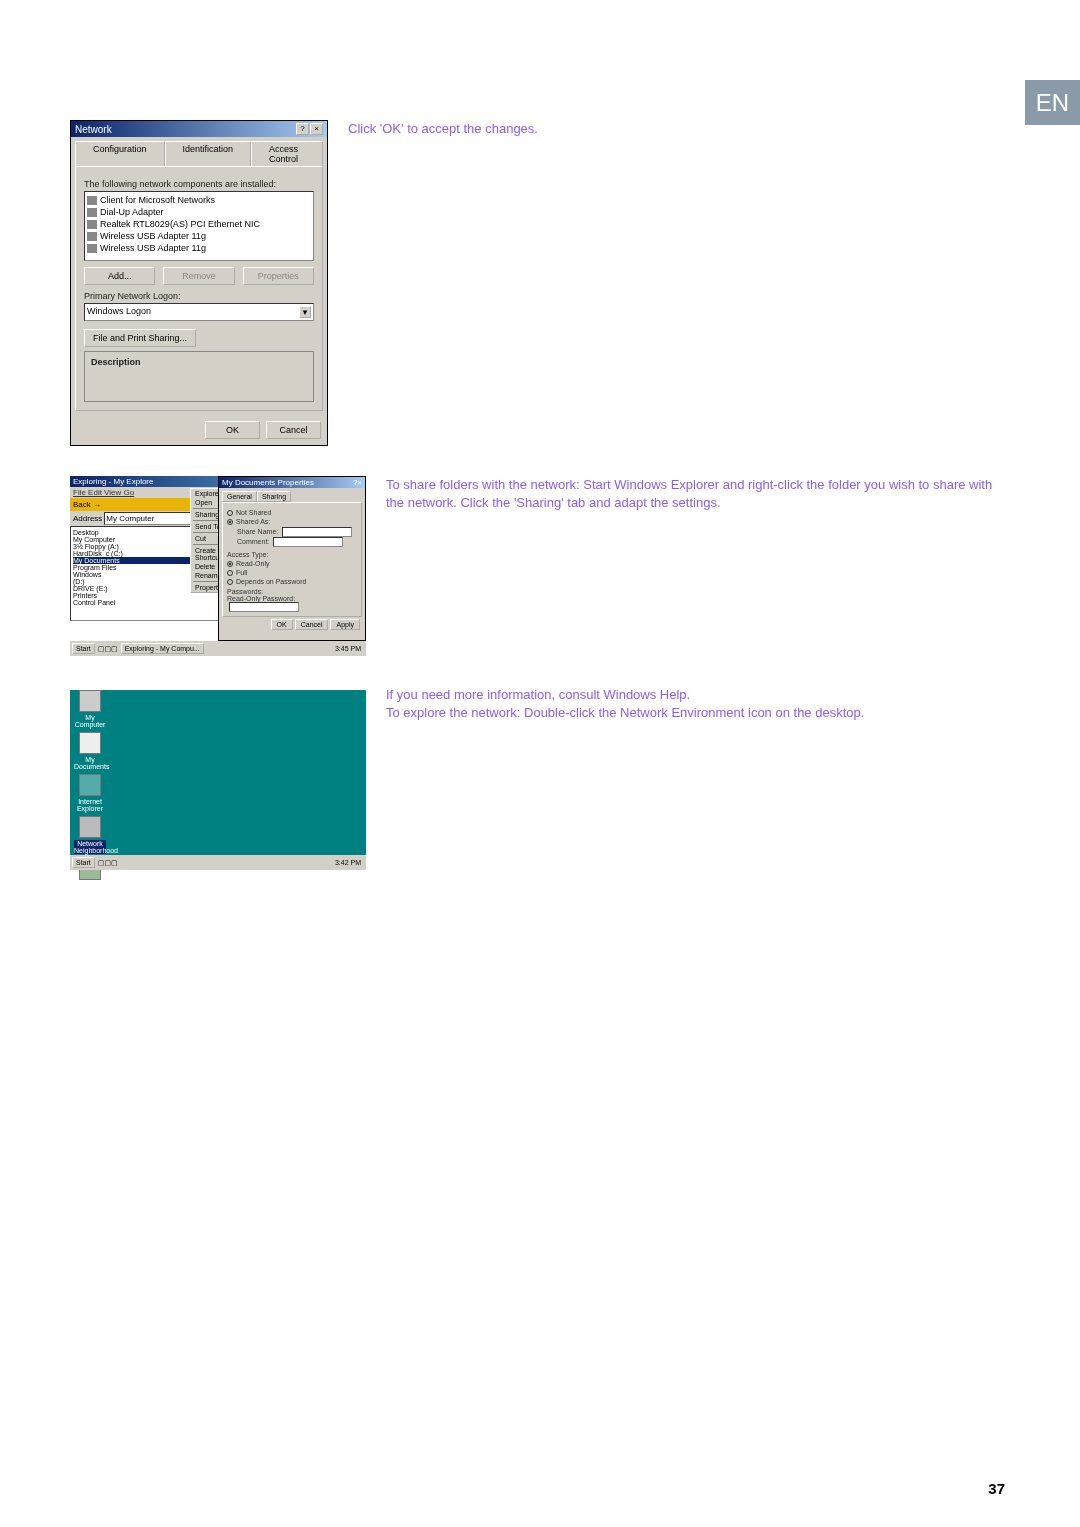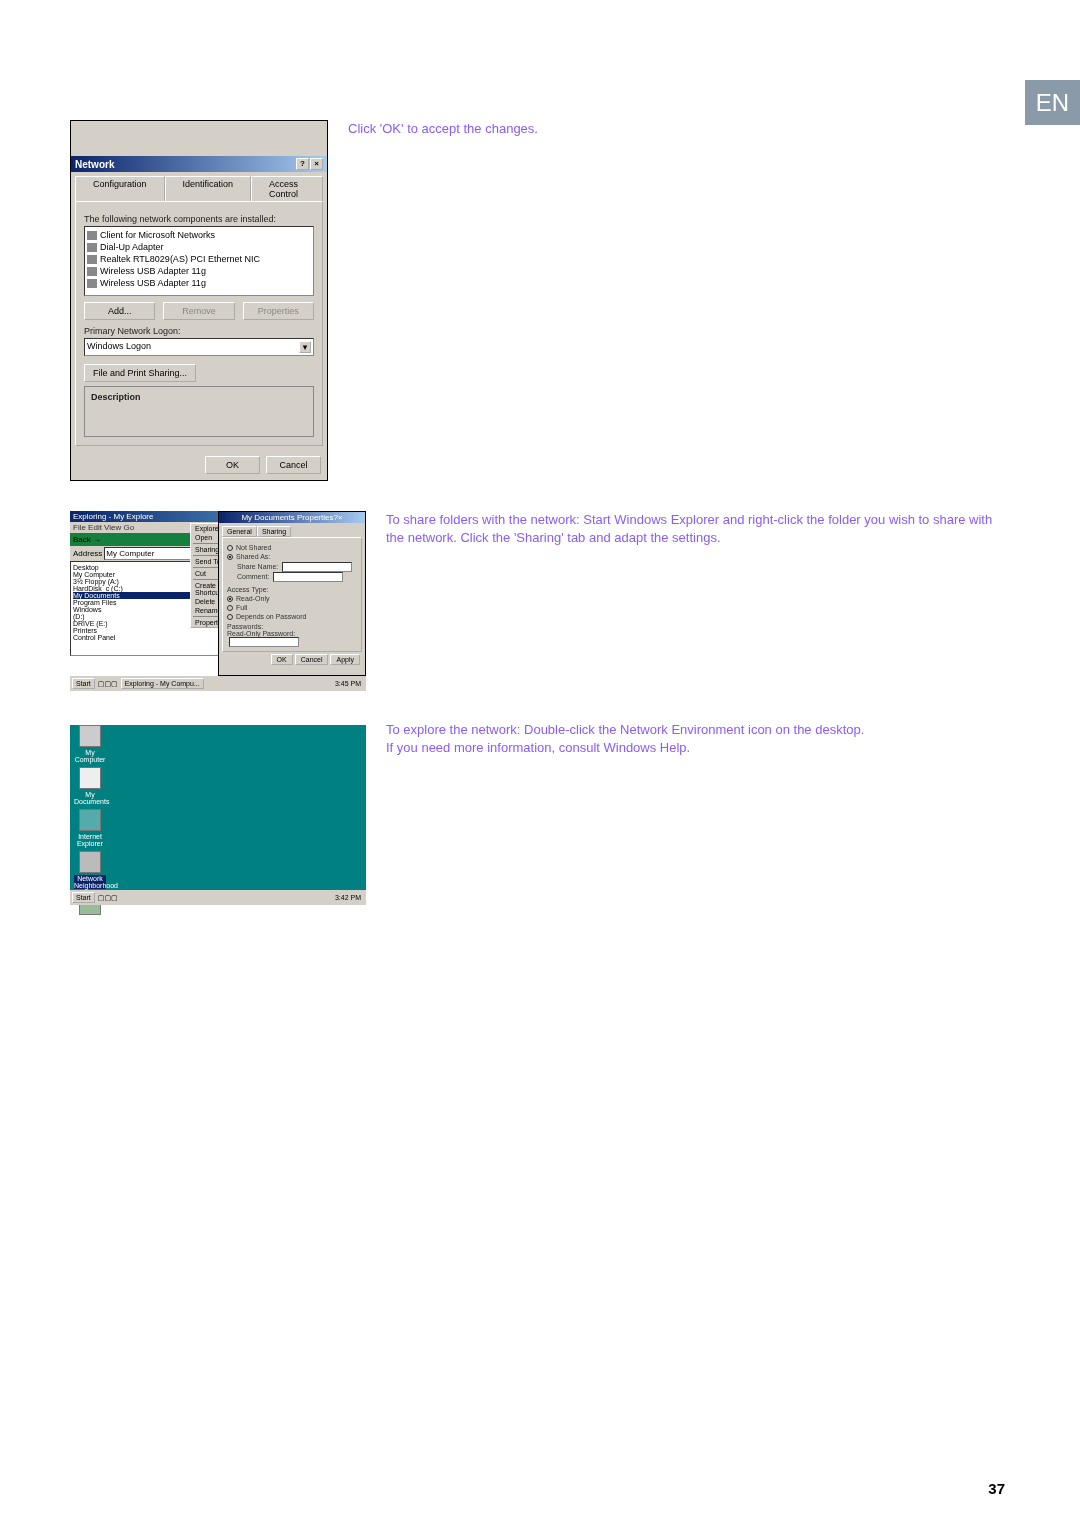"Network" .dlg-title { font-weight: bold -> normal; margin-top: 35px -> none }
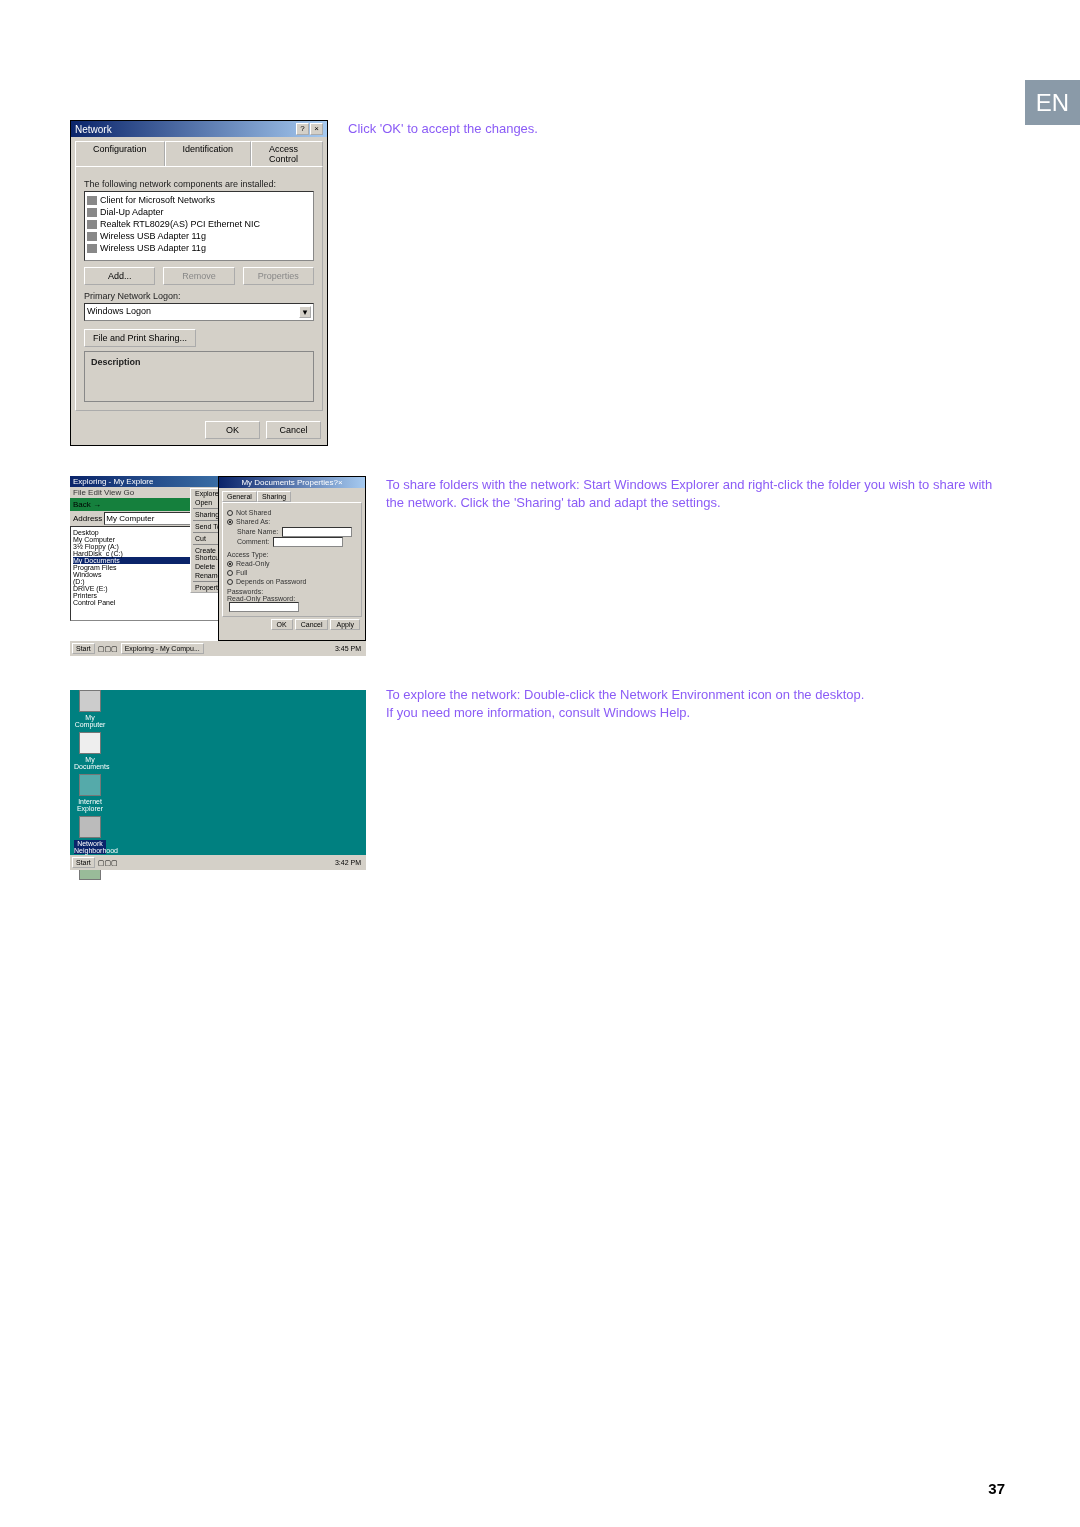"My Documents Properties" .props-title { justify-content: center -> space-between }
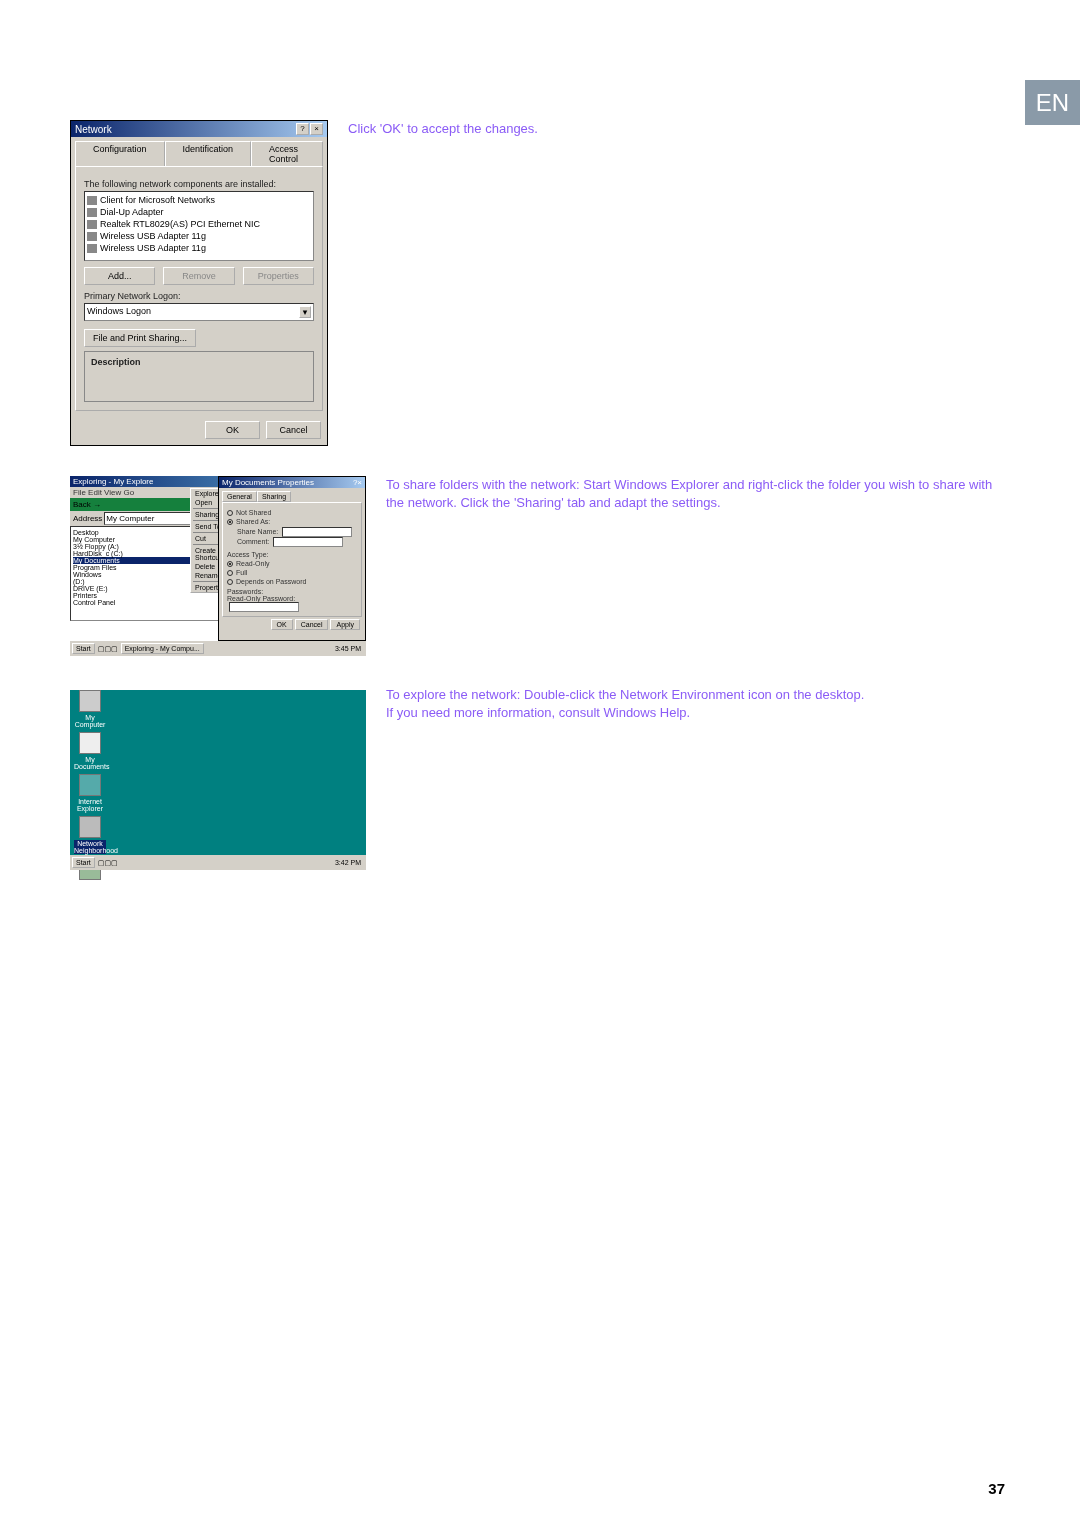"File Edit View Go" .mini-menu { text-decoration: none -> underline }
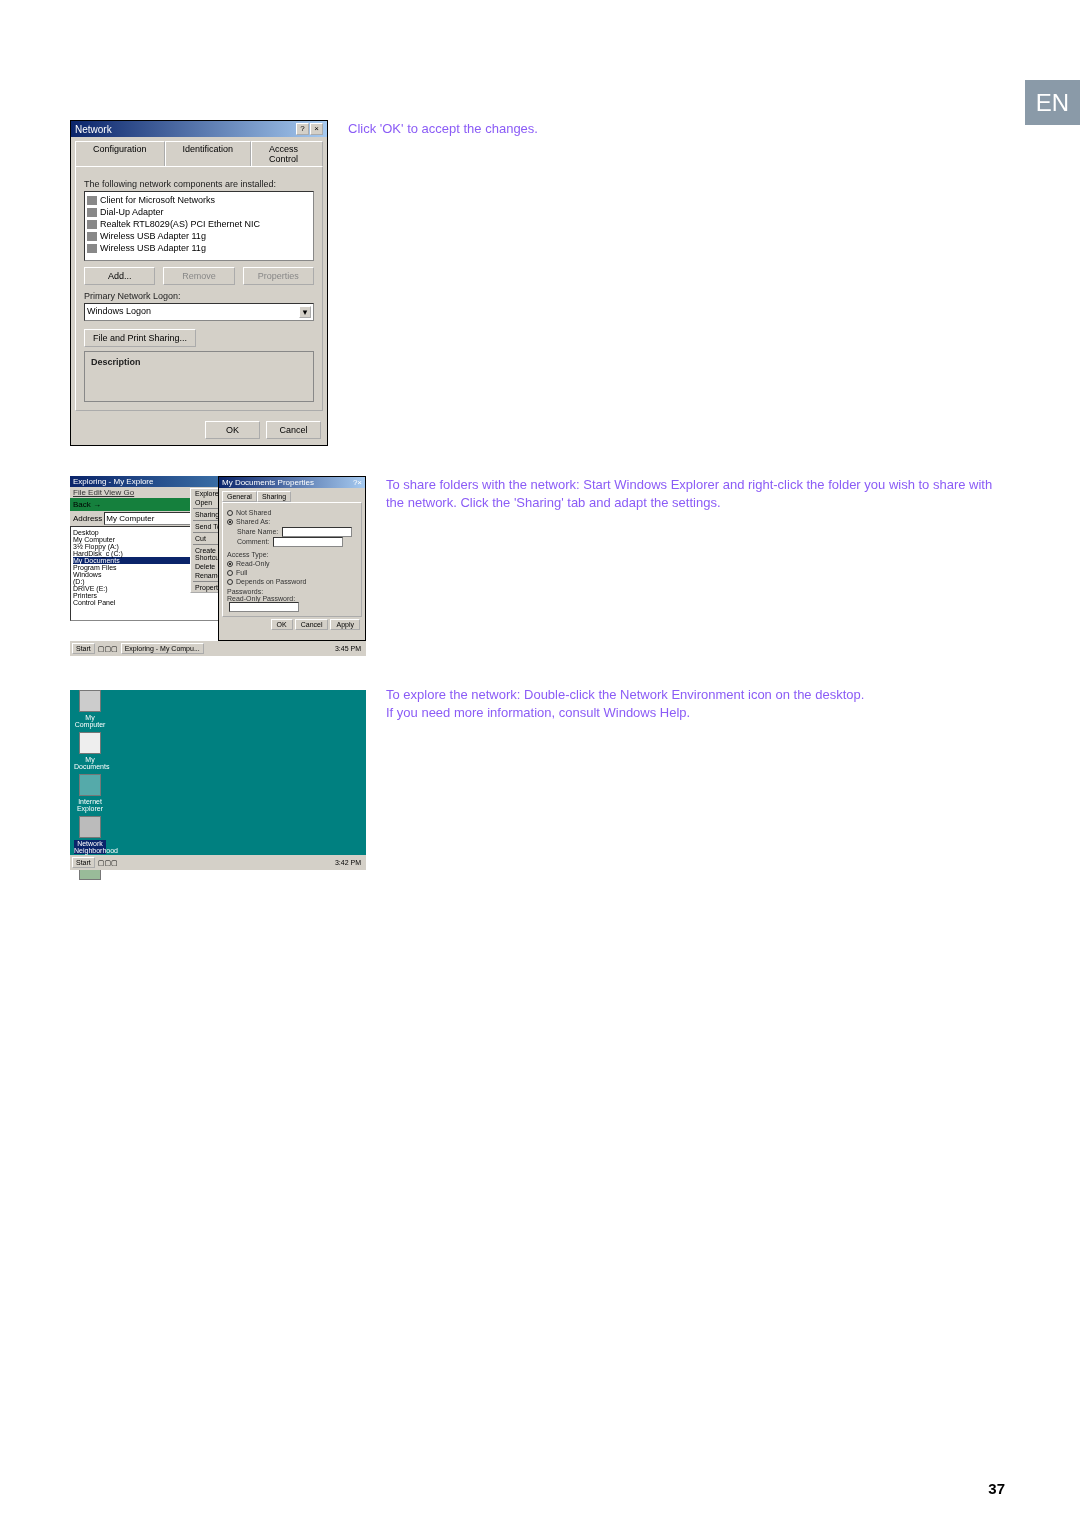"Back →" .mini-toolbar { background: #15803d -> #eab308 }
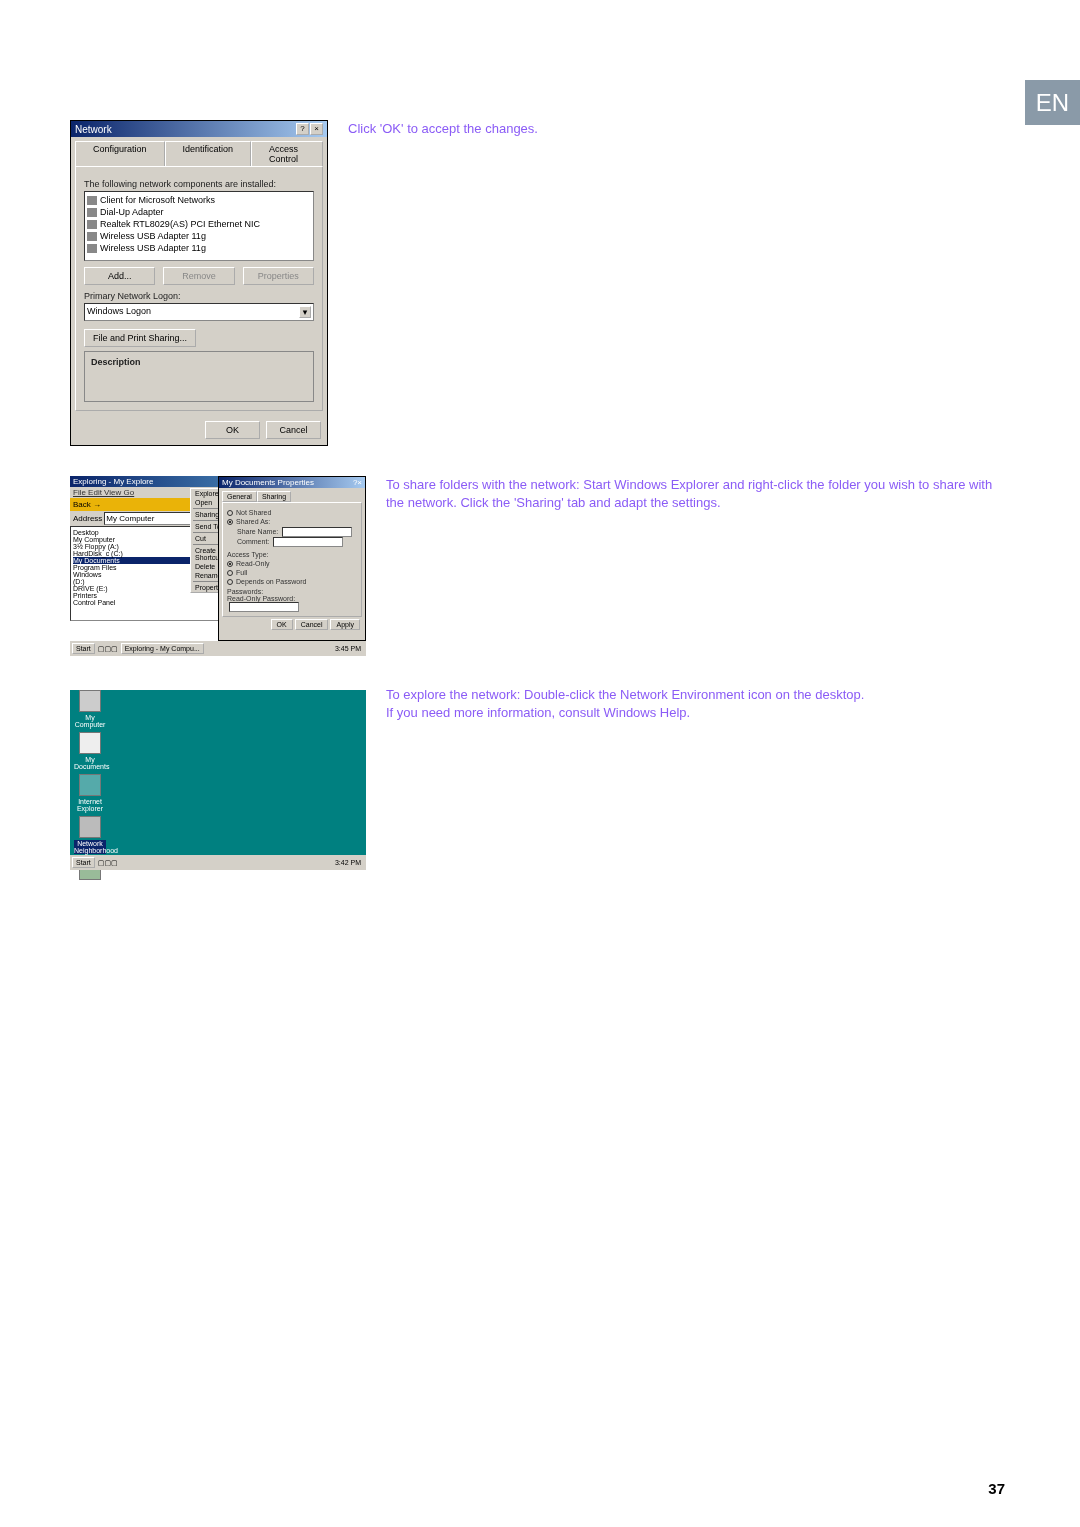"To explore the network: Double-click" div { order: before "If you need more information," -> after "If you need more information," }
